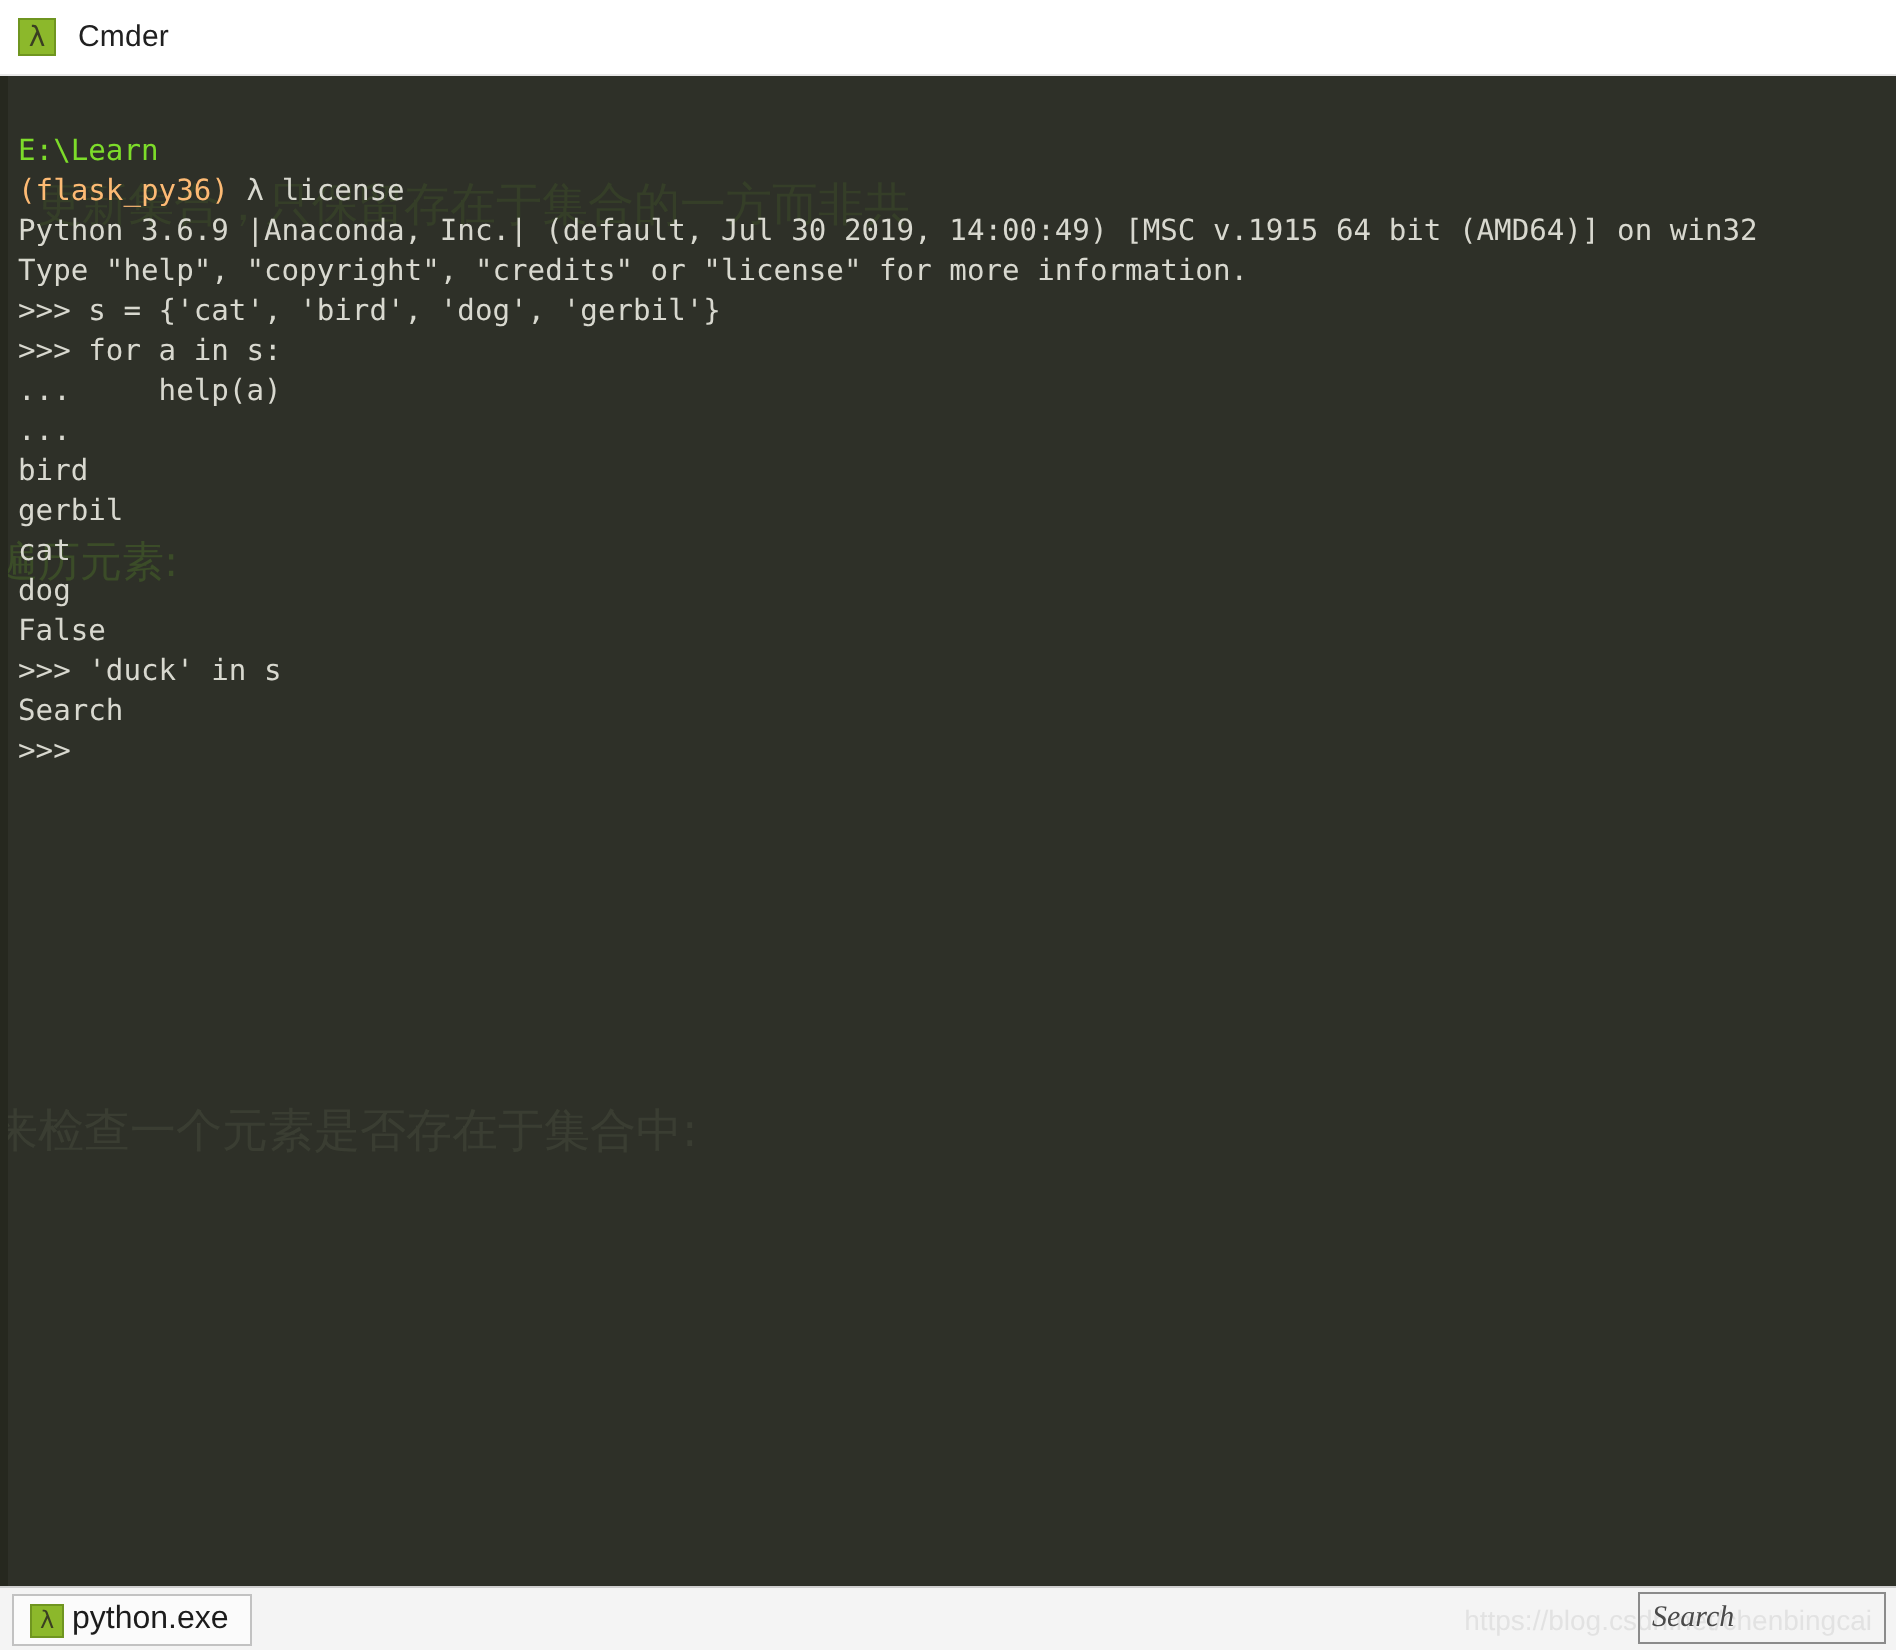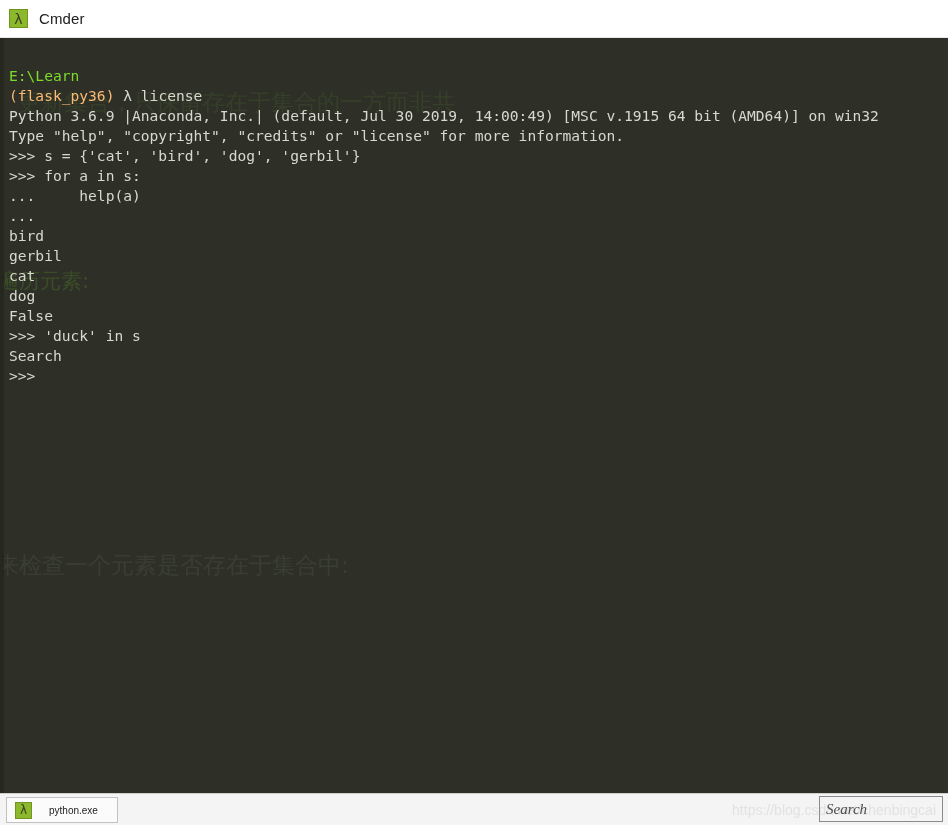"python.exe" .tab-label { font-size: 10px -> 16px; margin-left: 17px -> 4px }
